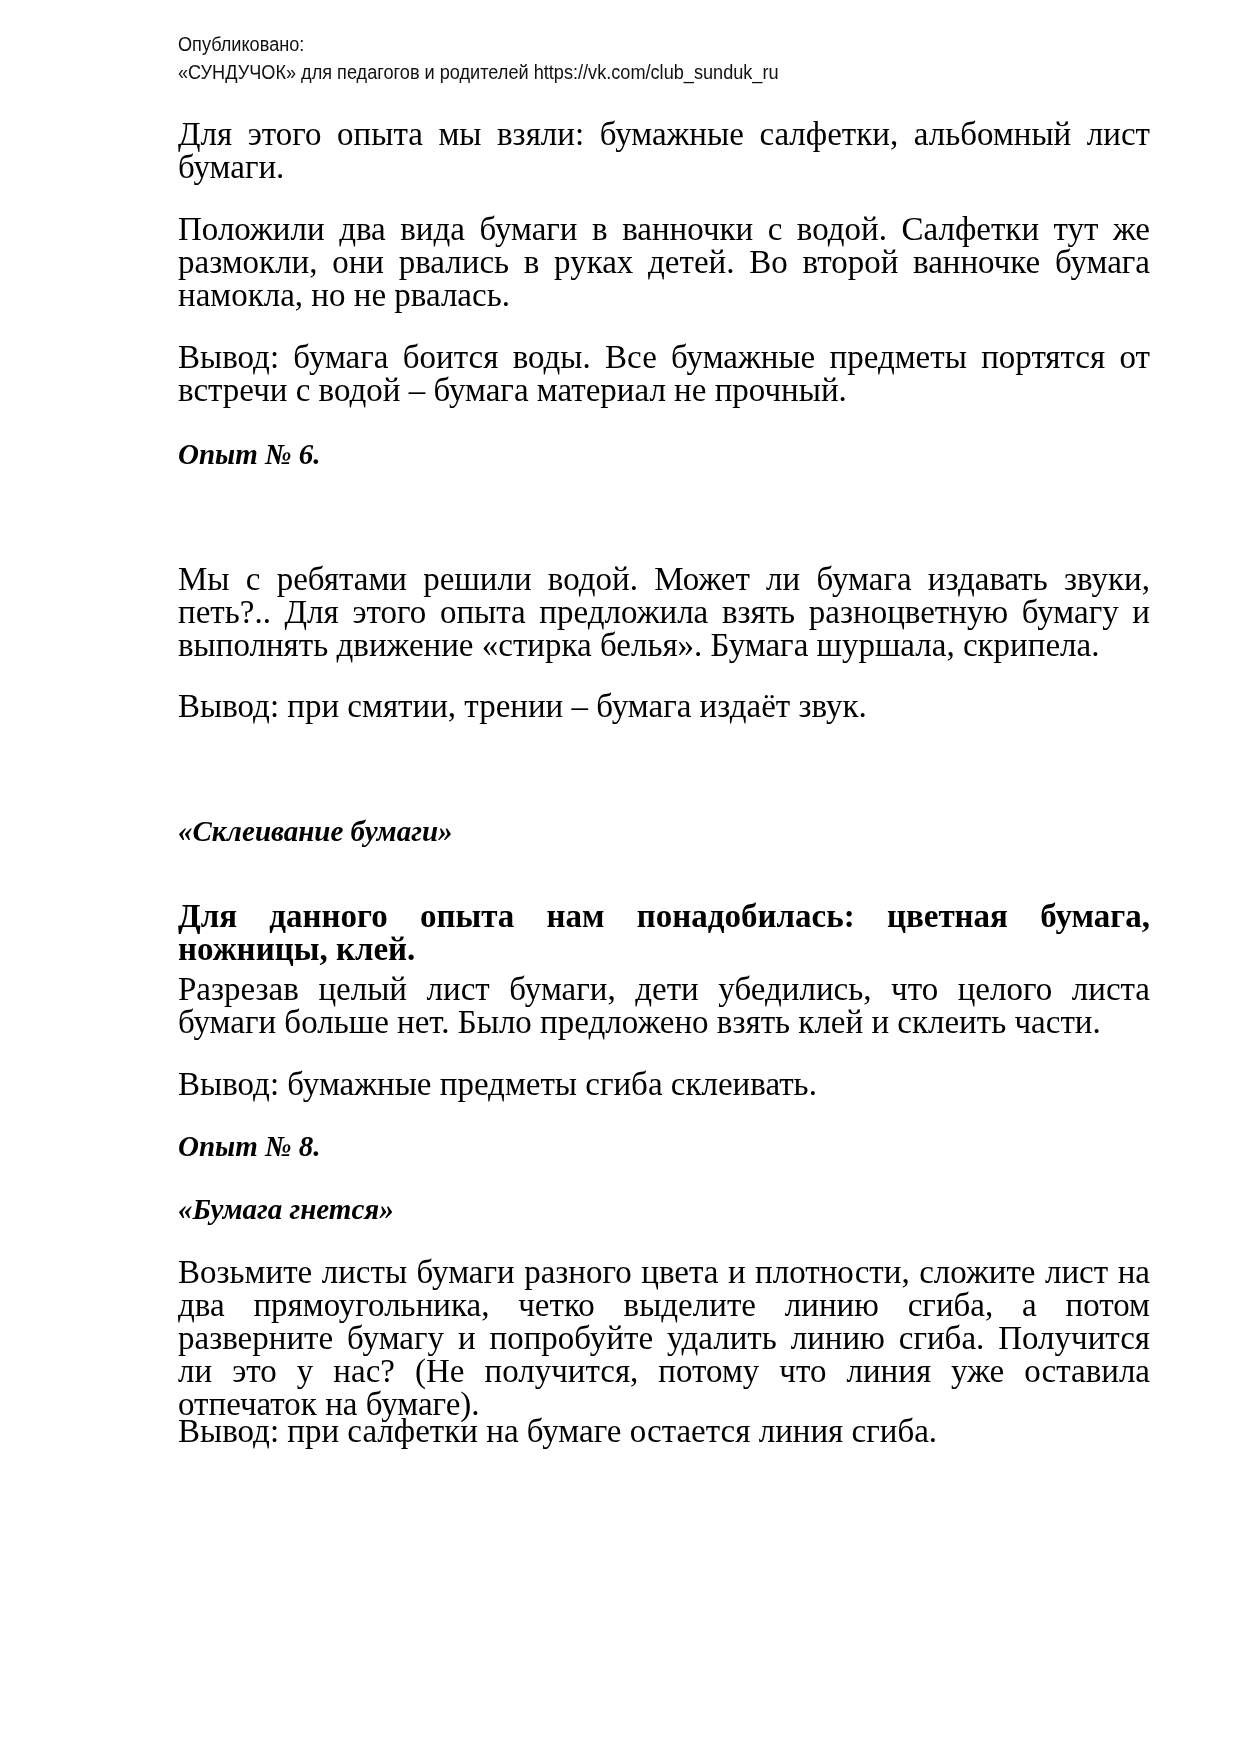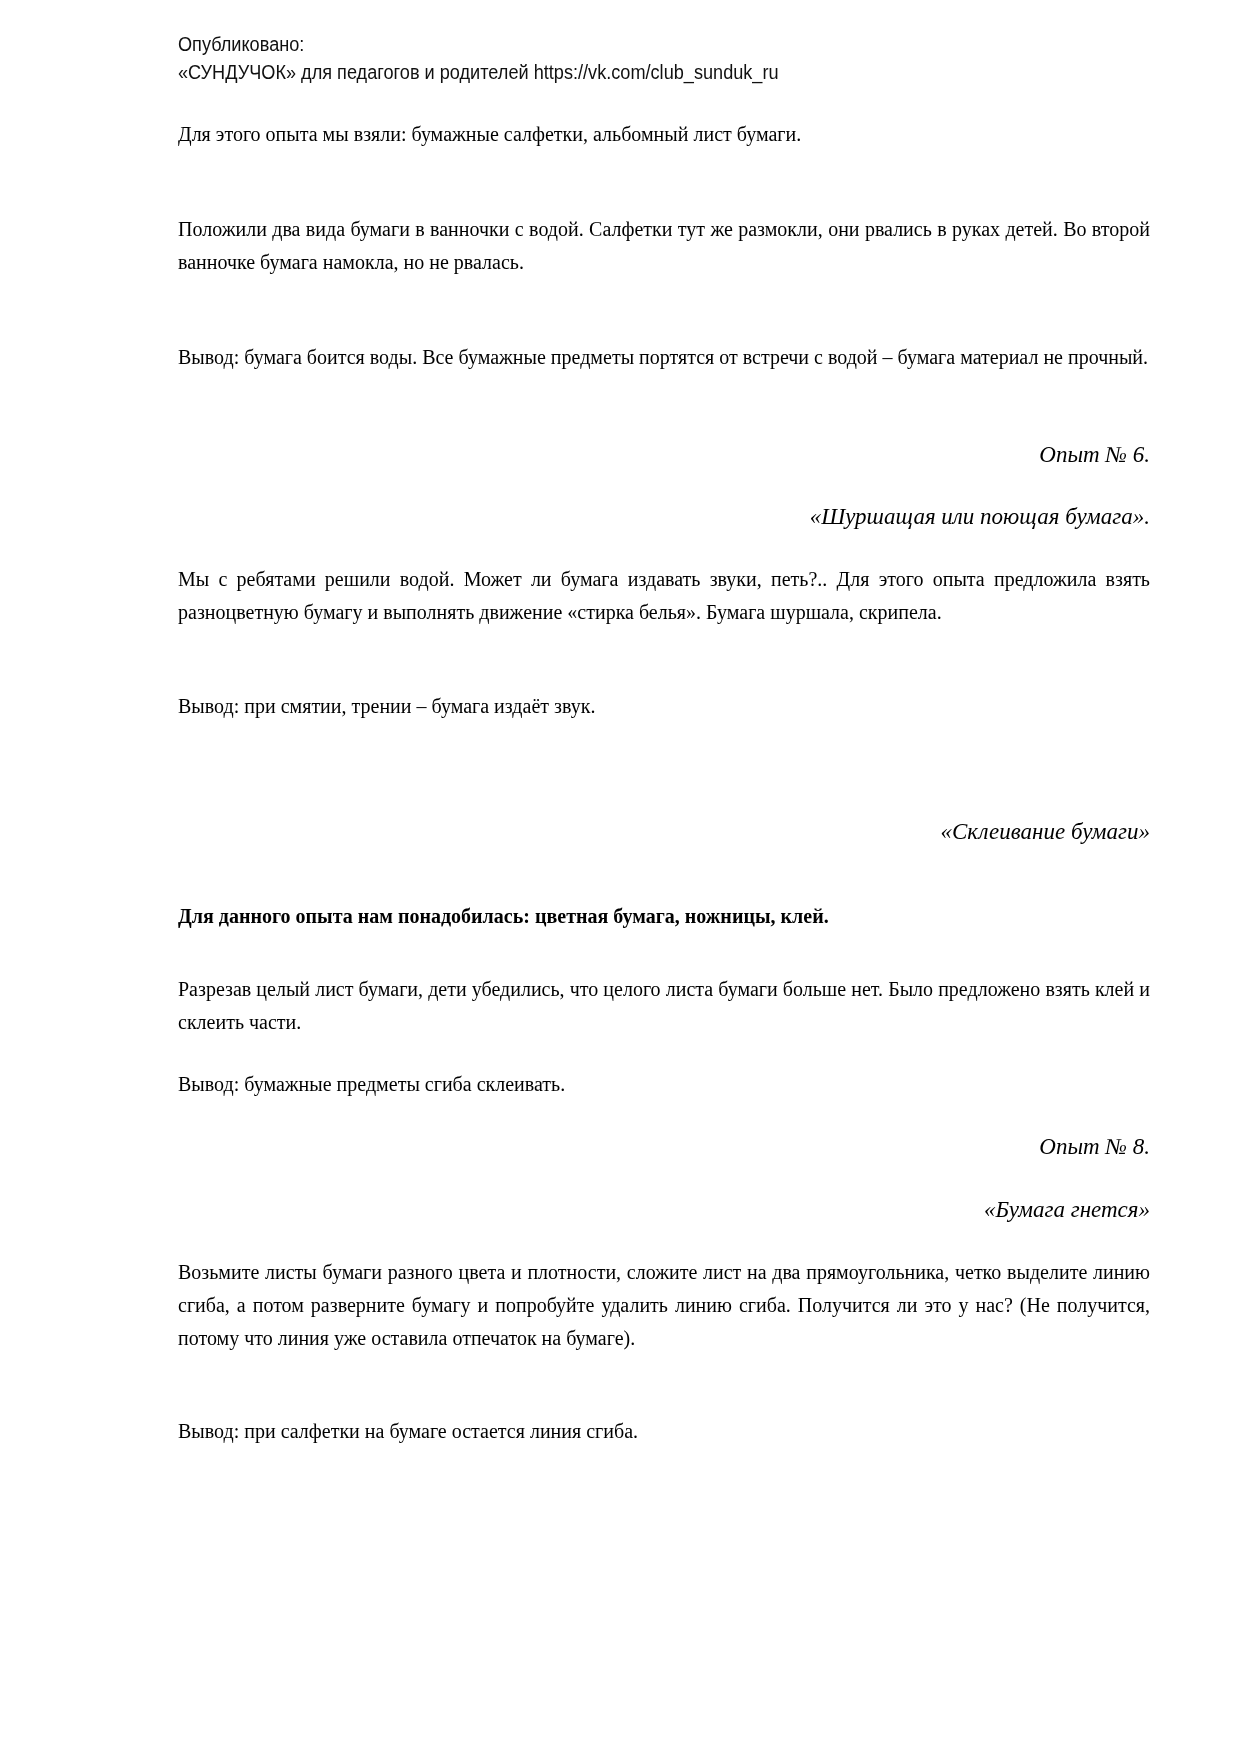"Для этого опыта мы взяли:" .body-text { font-size: 20px -> 33px }
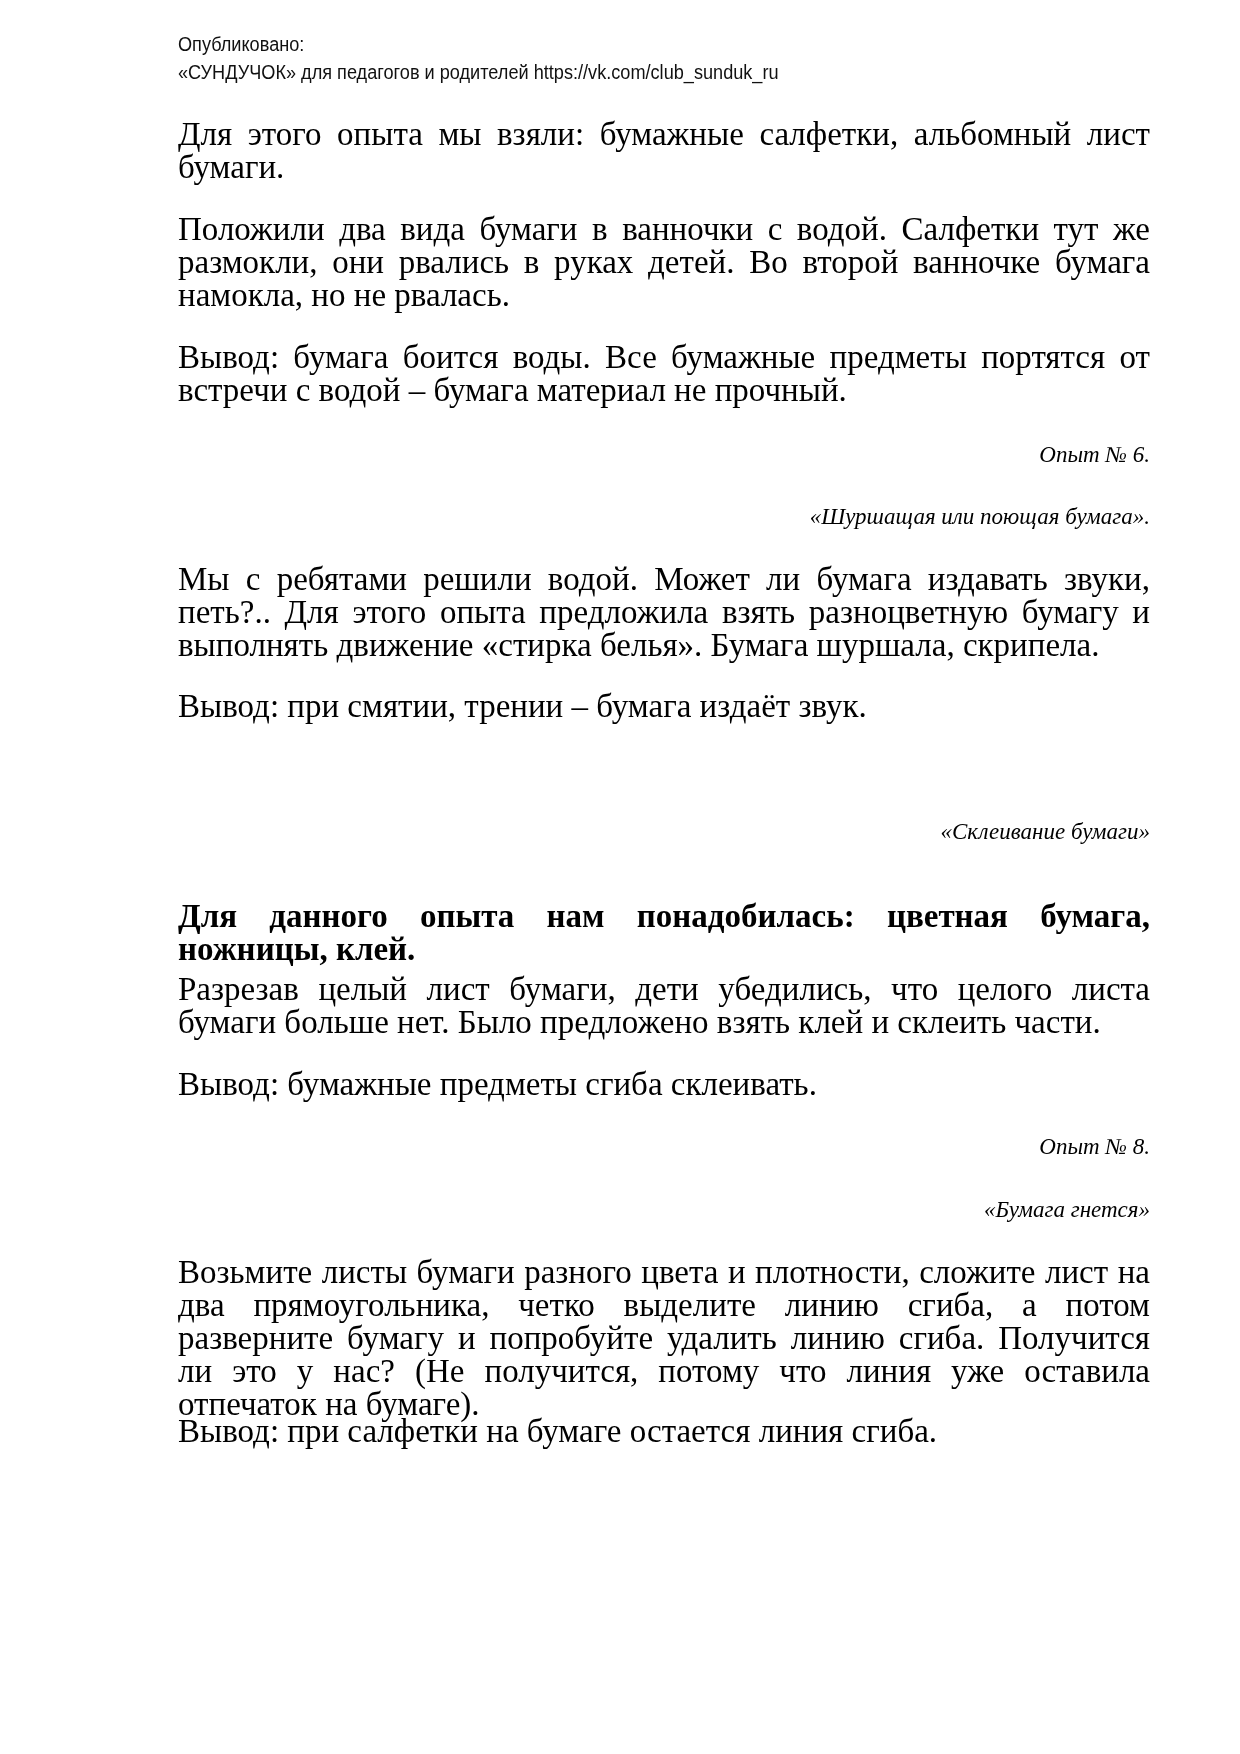"Опыт № 6." .heading { font-size: 23px -> 29px; font-weight: normal -> bold; text-align: right -> left }
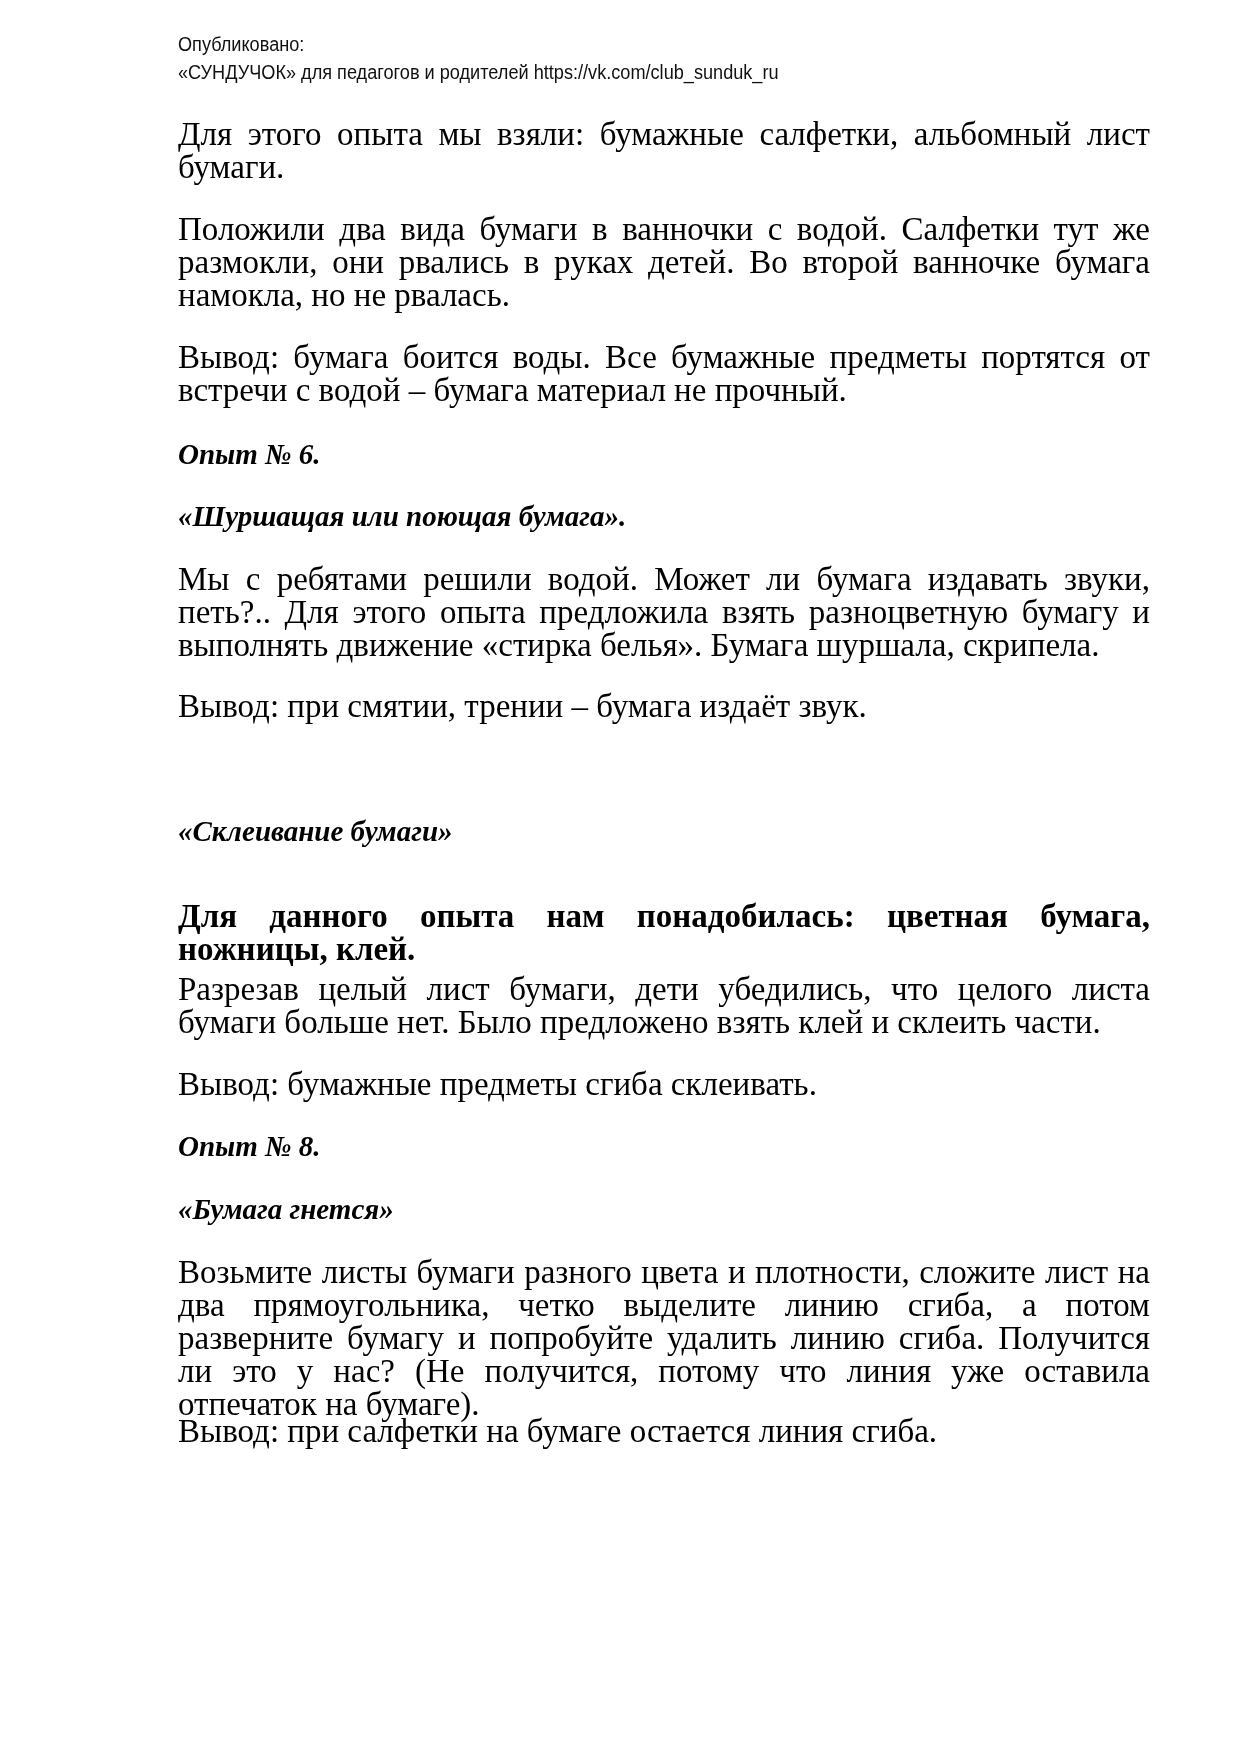"«Шуршащая или поющая бумага»." h2.heading { html: <h2>«Шуршащая или поющая бумага».</h2> -> none }
